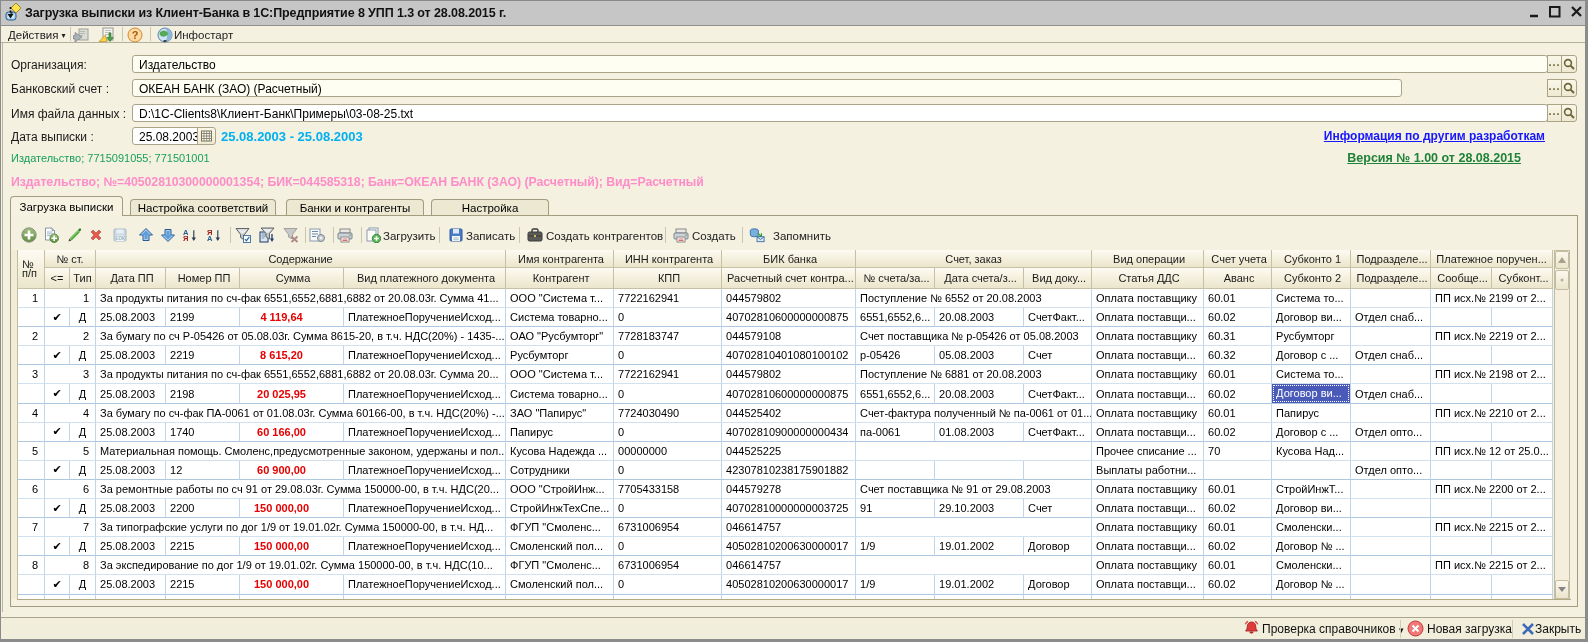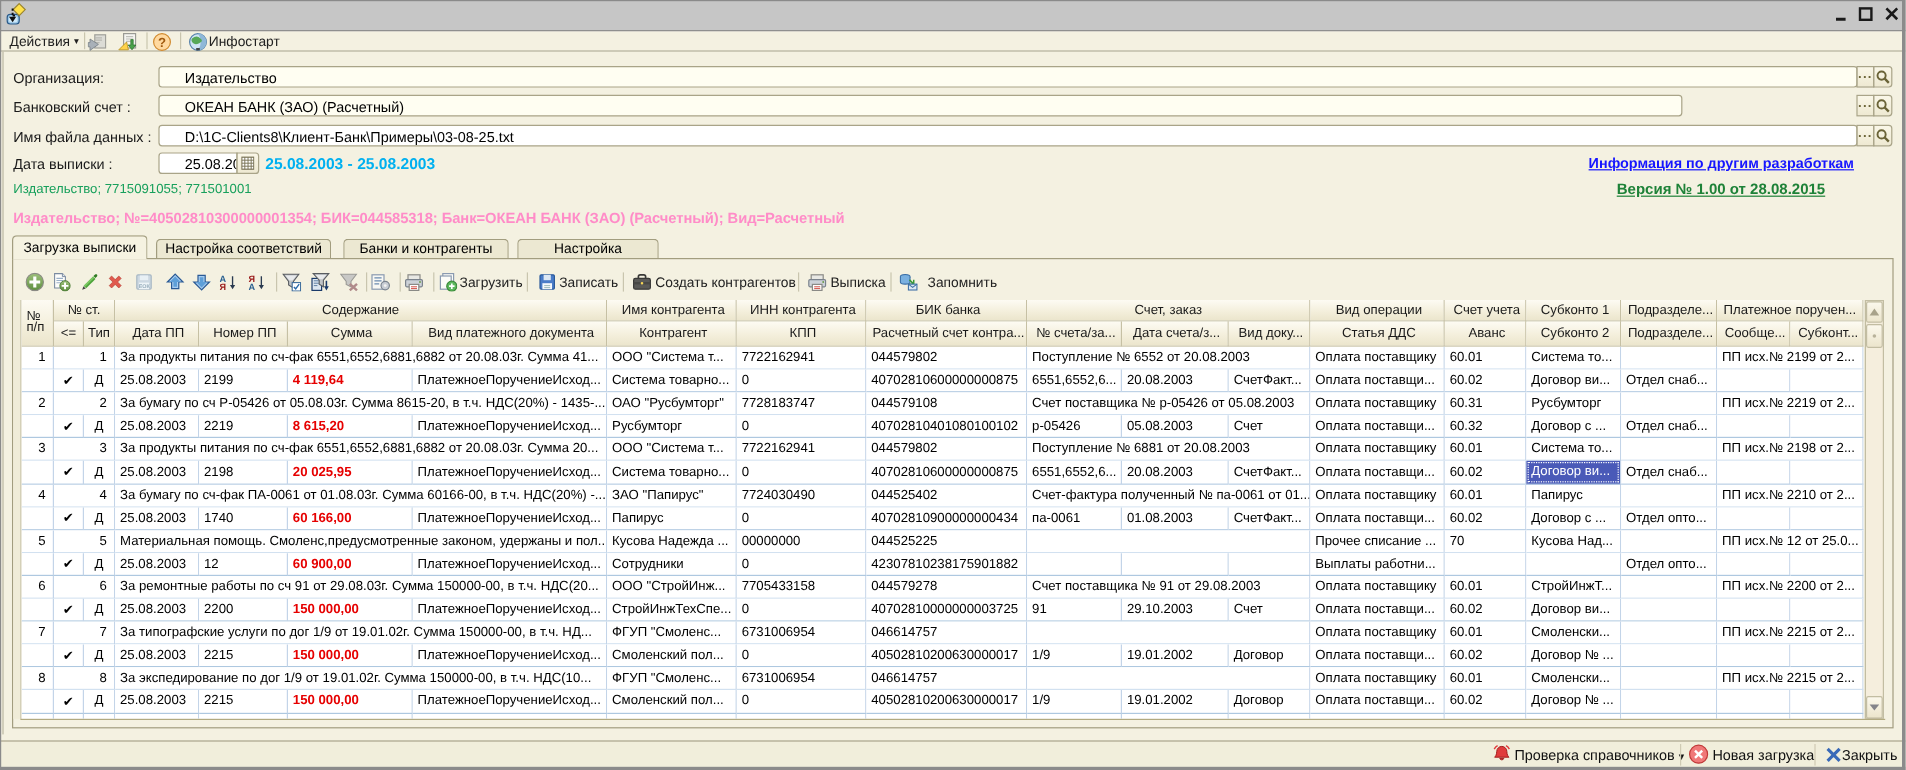"Загрузка выписки из Клиент-Банка в" div { html: none -> <div>Загрузка выписки из Клиент-Банка в 1С:Предприятие 8 УПП 1.3 от 28.08.2015 г.</div> }
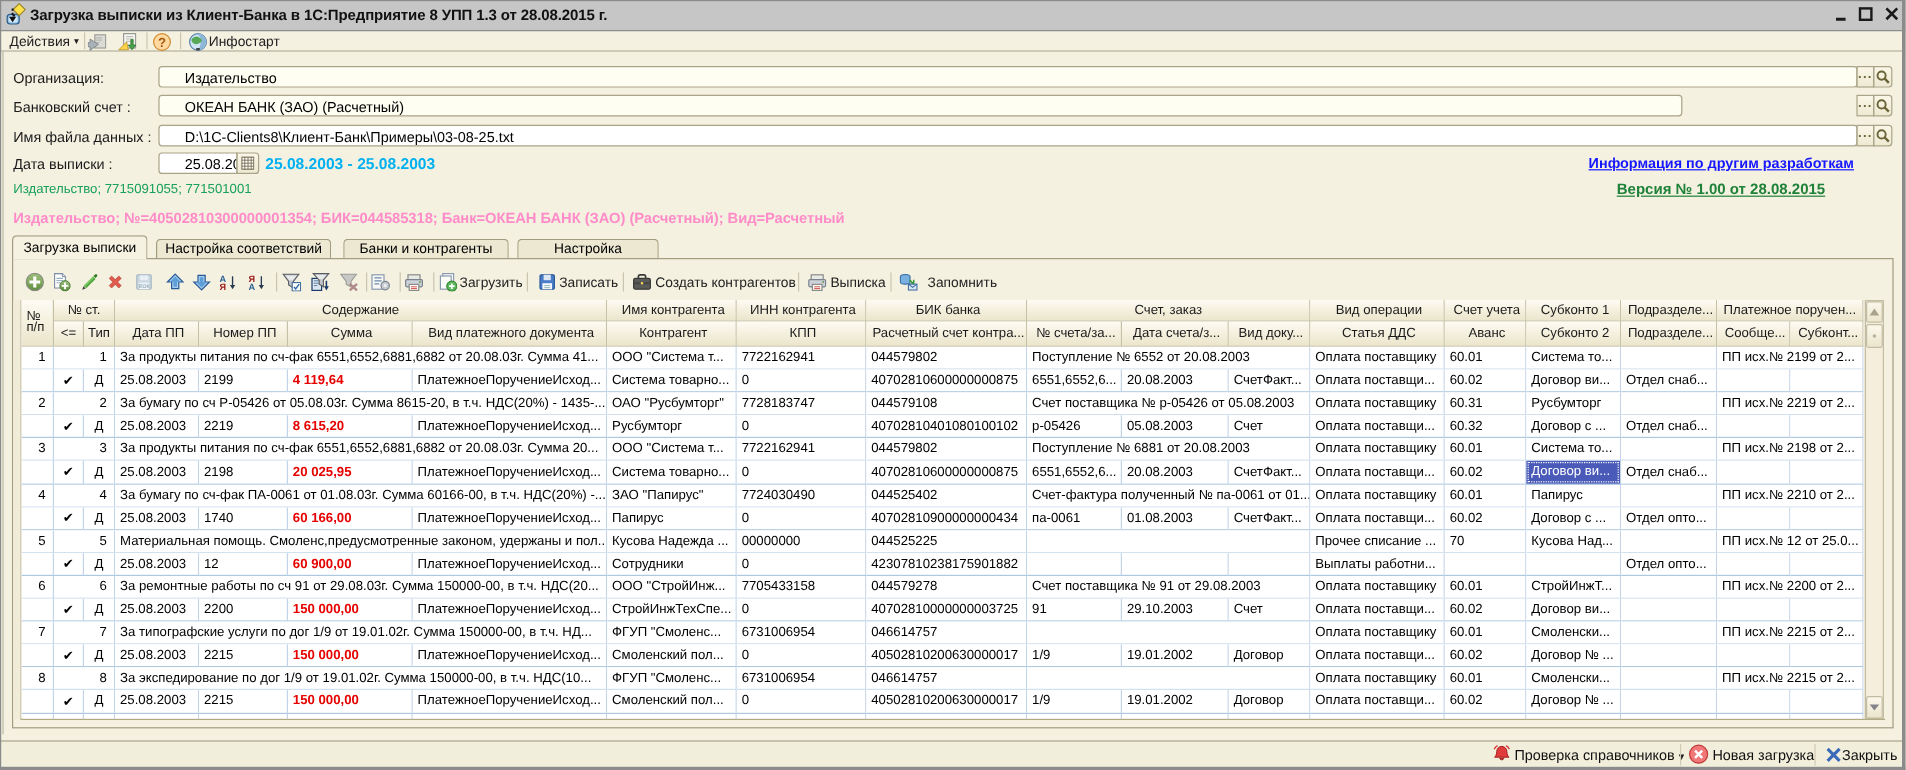"Издательство" .fld { padding: 2px 4px 0 21px -> 2px 4px 0 6px }
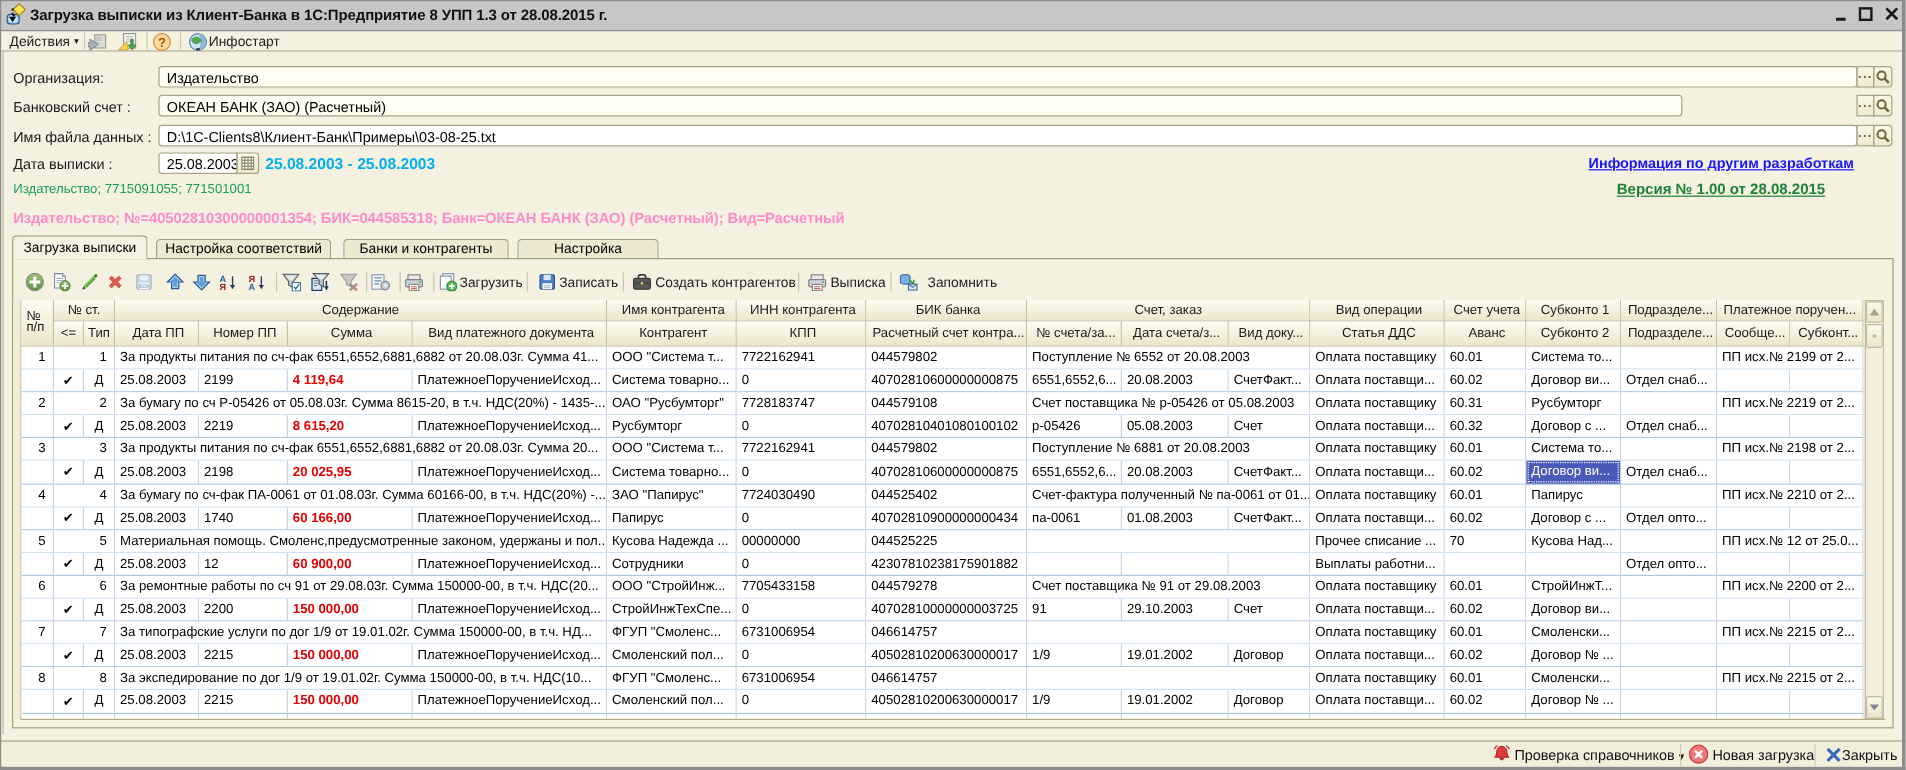"Выписка" div.gtxt { text: Выписка -> Создать }
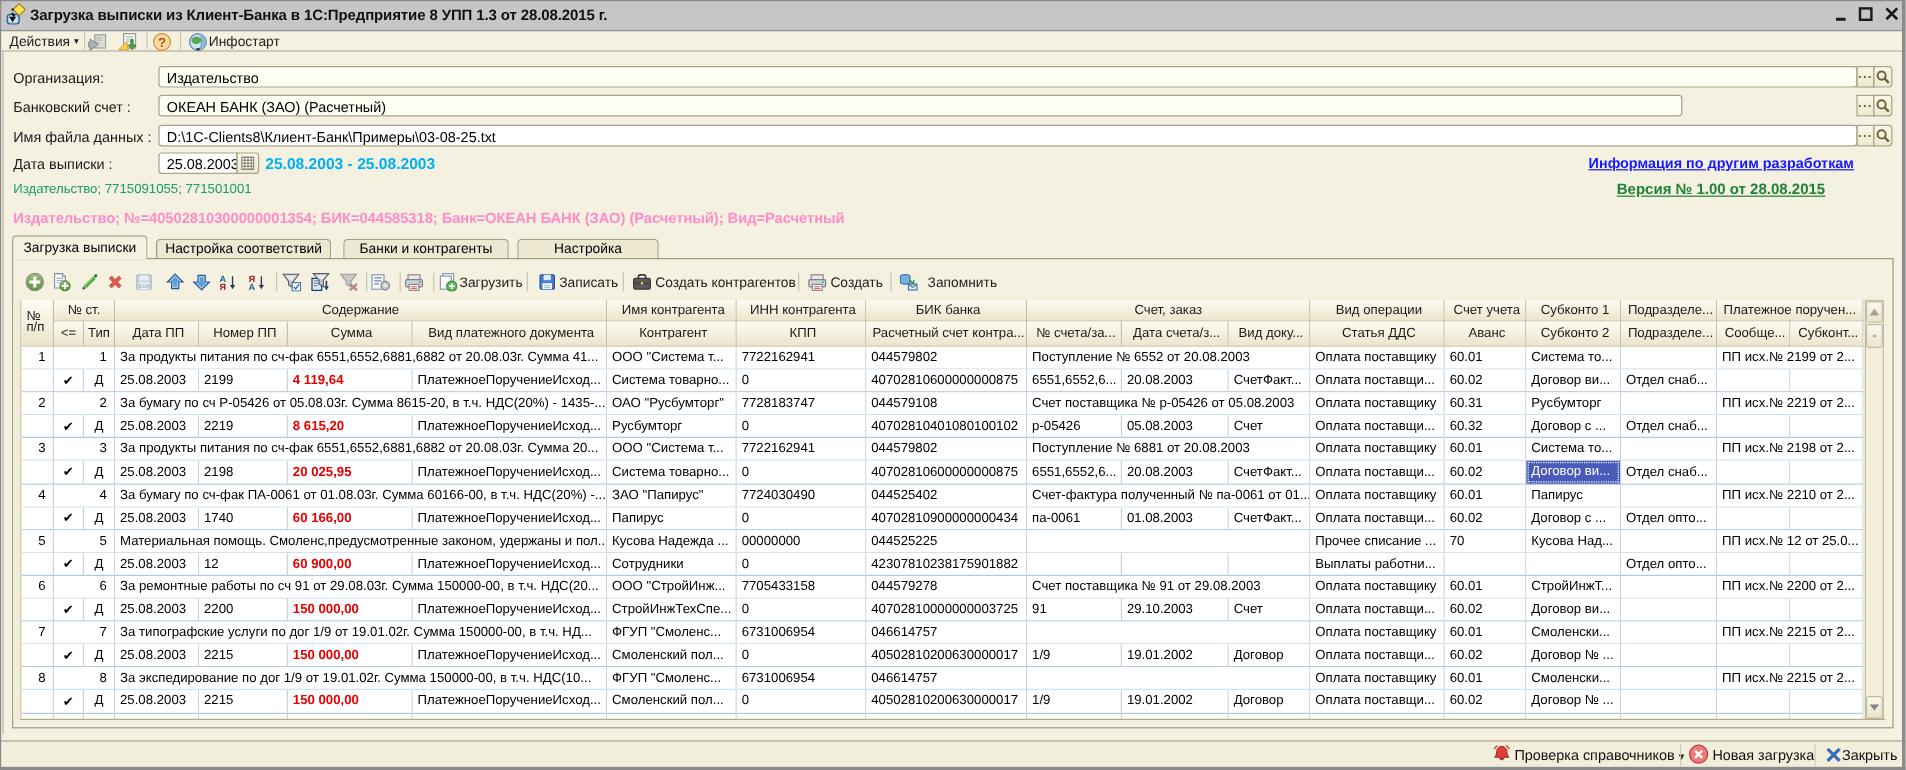"4 119,64" td.sum { text-align: left -> center }
